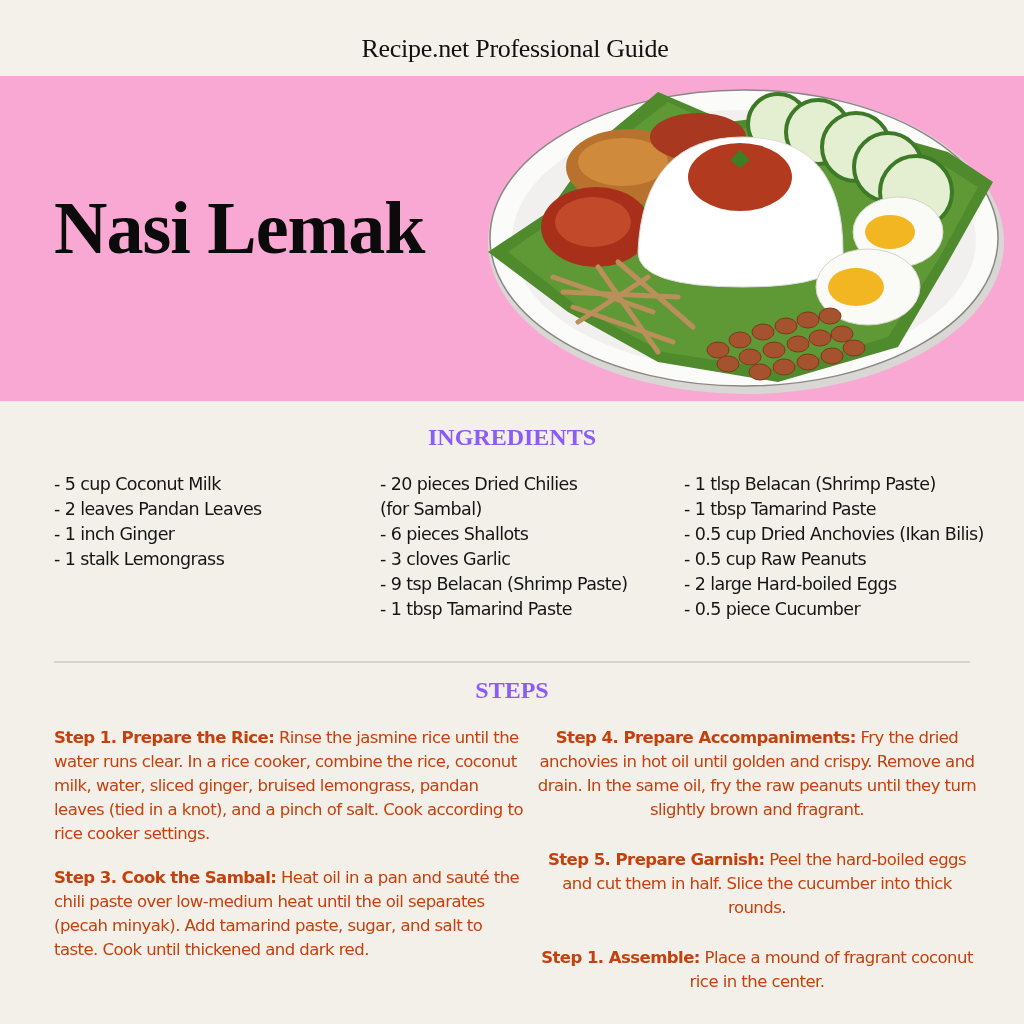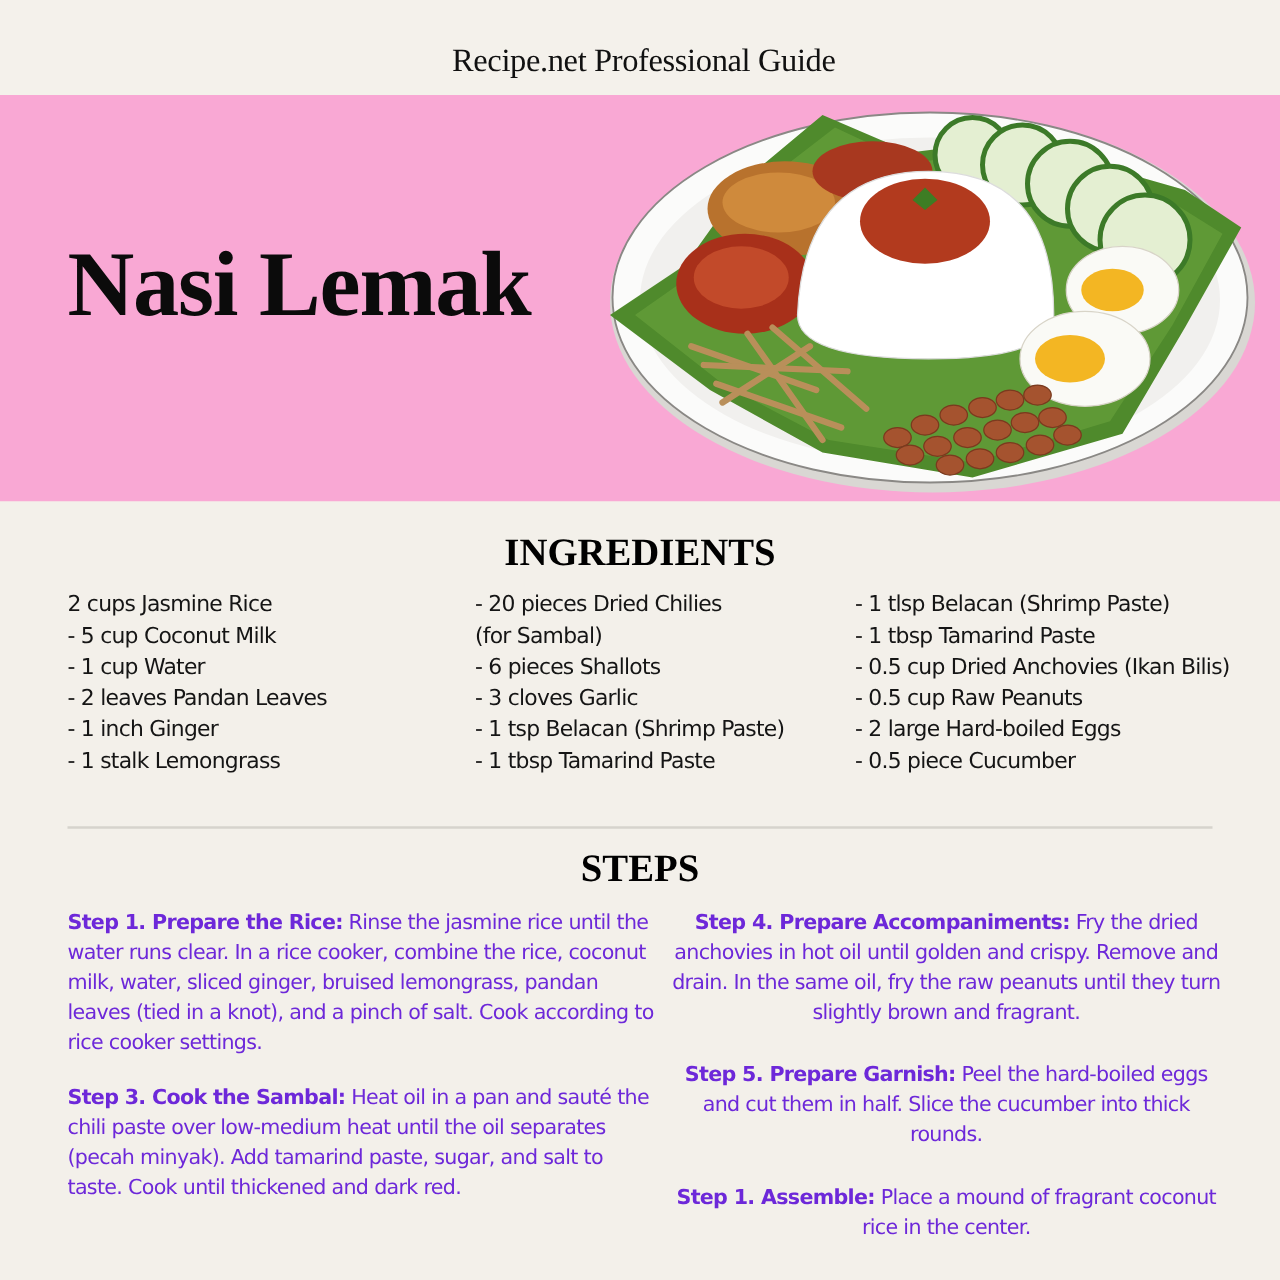"INGREDIENTS" .section-heading { color: #000000 -> #8b5cf6; font-size: 31px -> 24px }
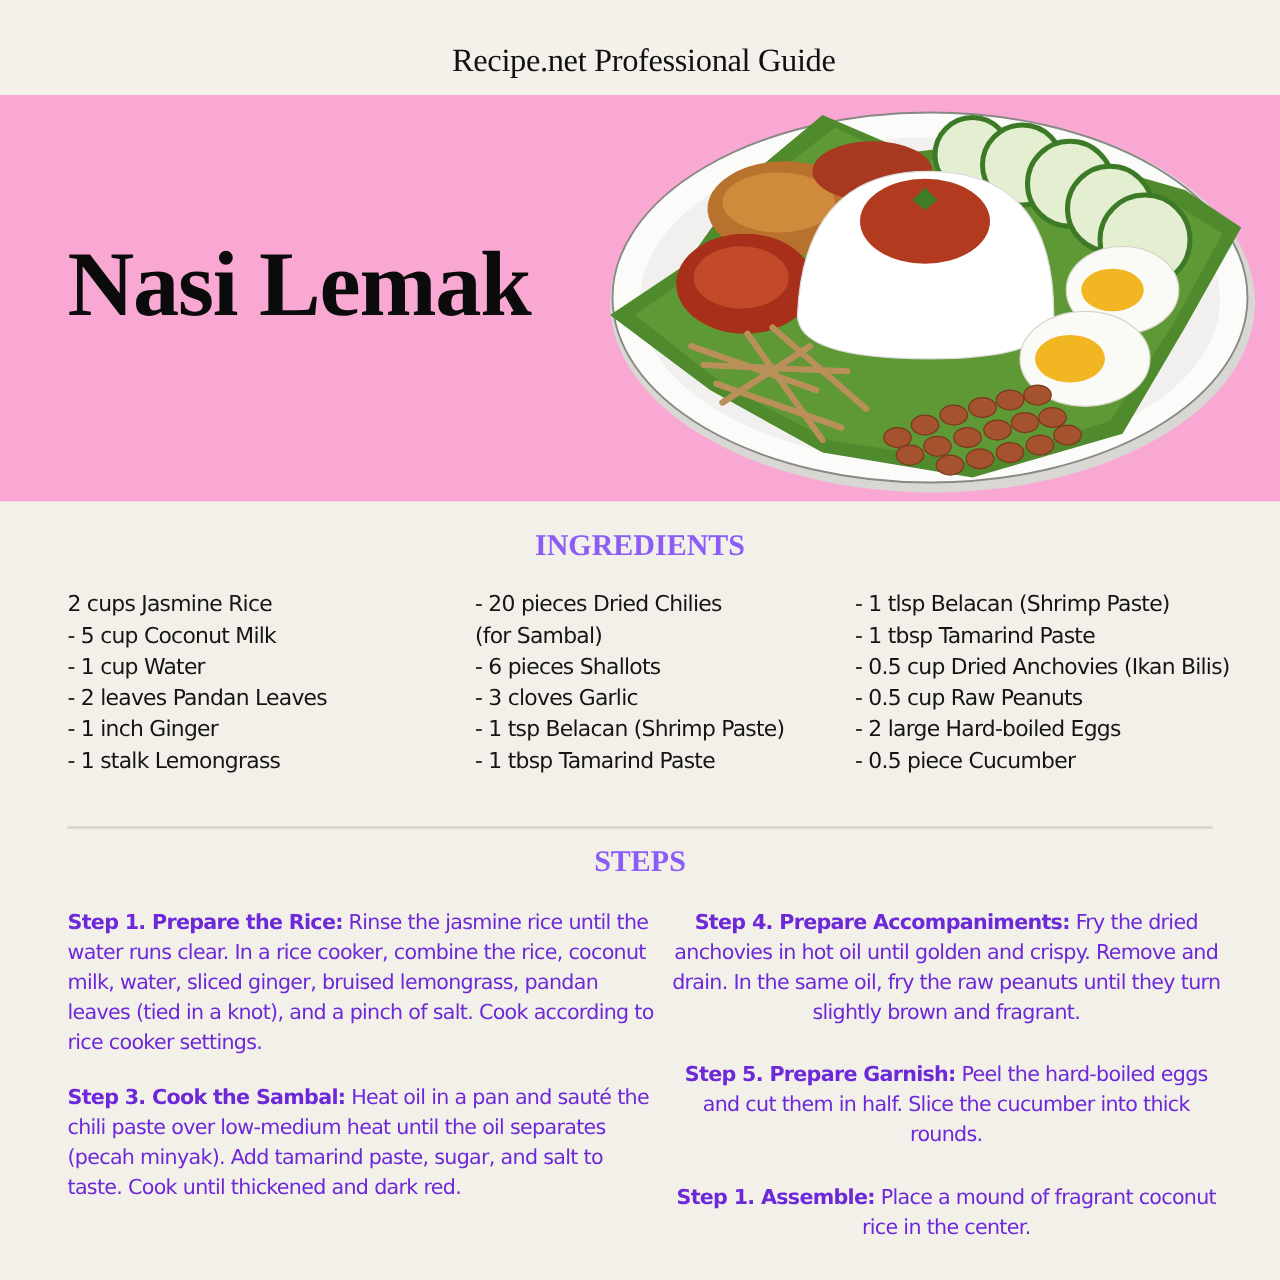"2 cups Jasmine Rice" li { html: <li>2 cups Jasmine Rice</li> -> none }
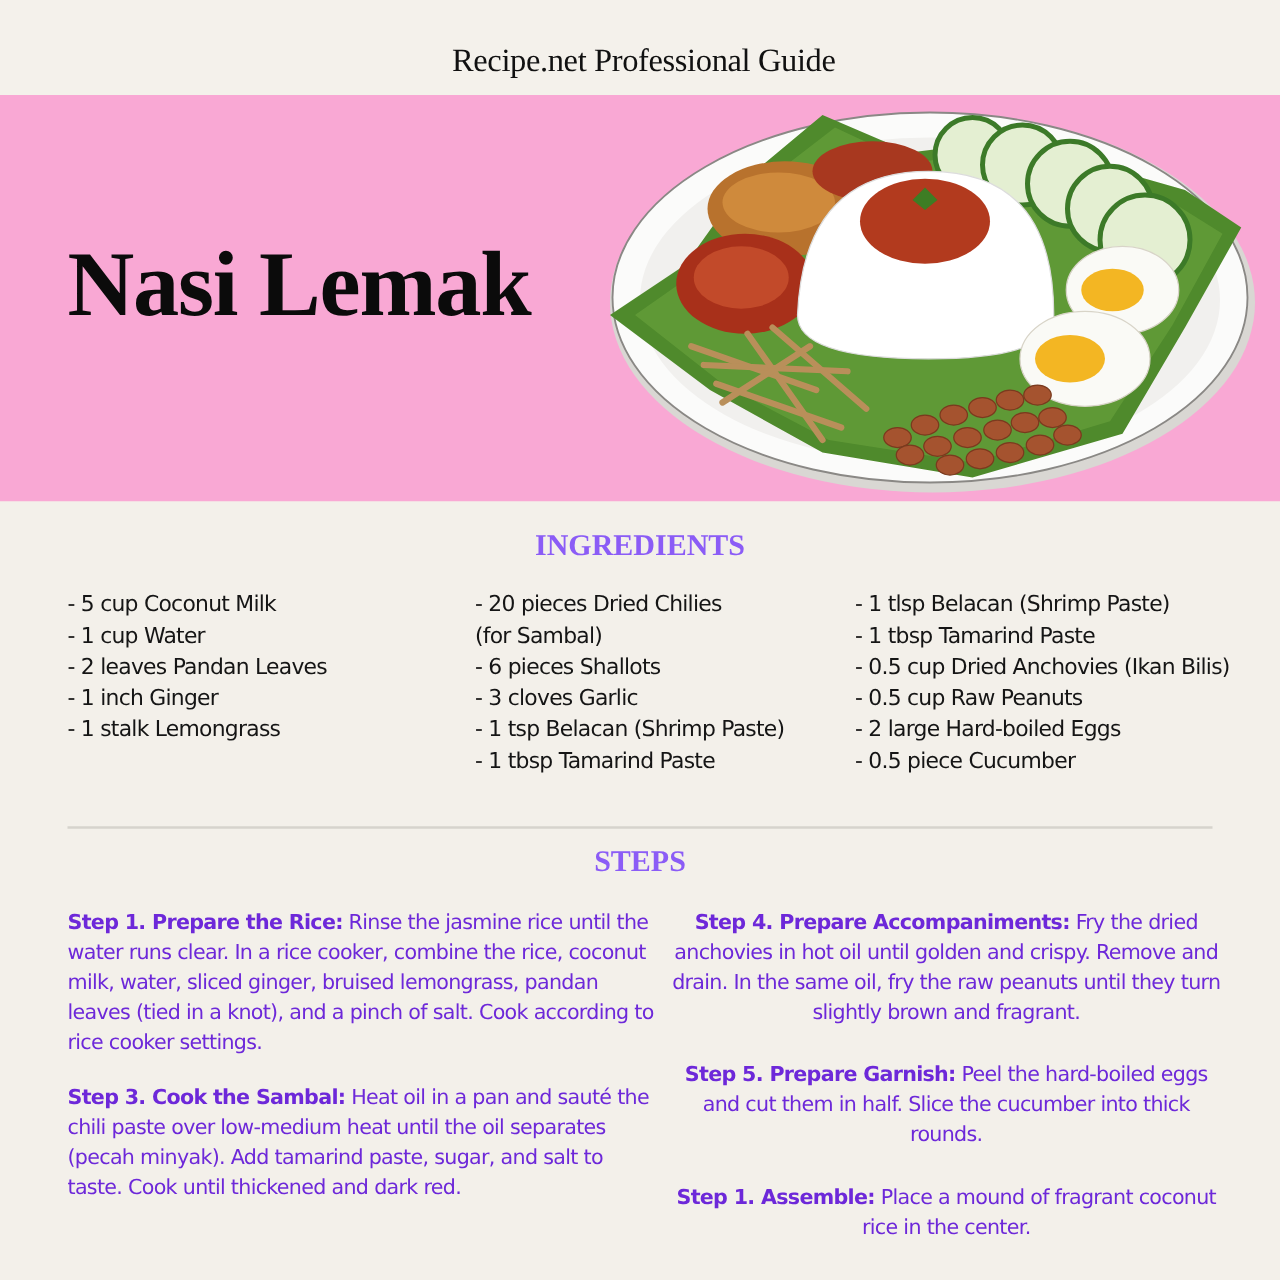"- 1 cup Water" li { html: <li>- 1 cup Water</li> -> none }
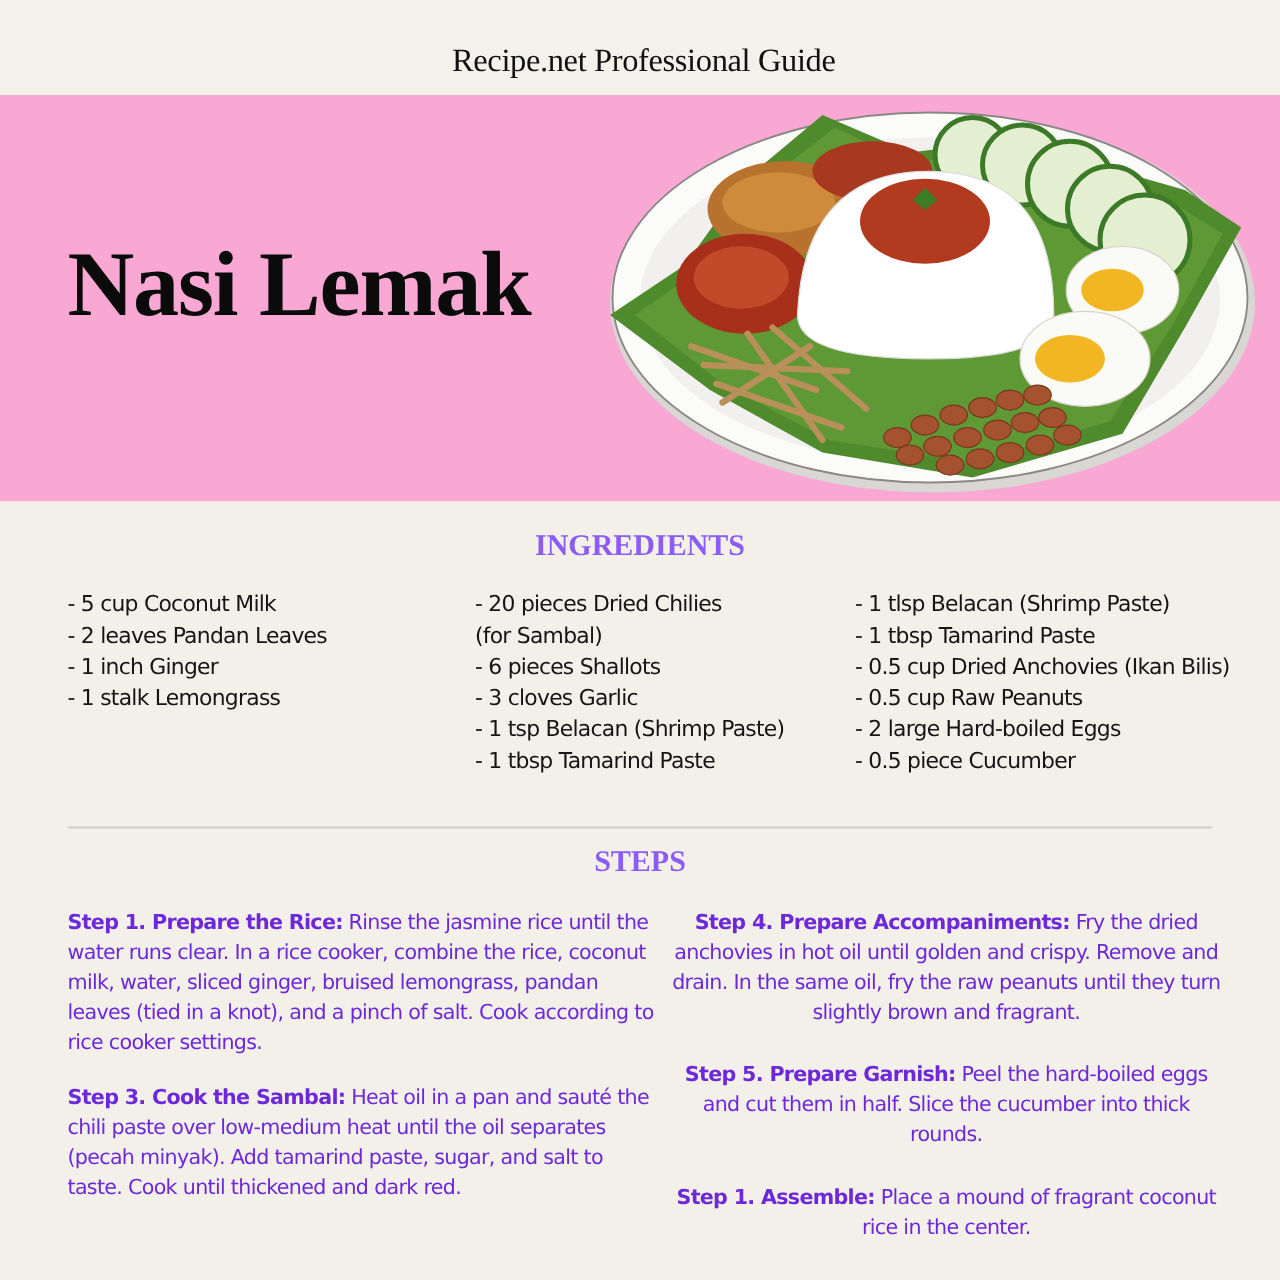"- 1 tsp Belacan (Shrimp" li { text: 1 -> 9 }
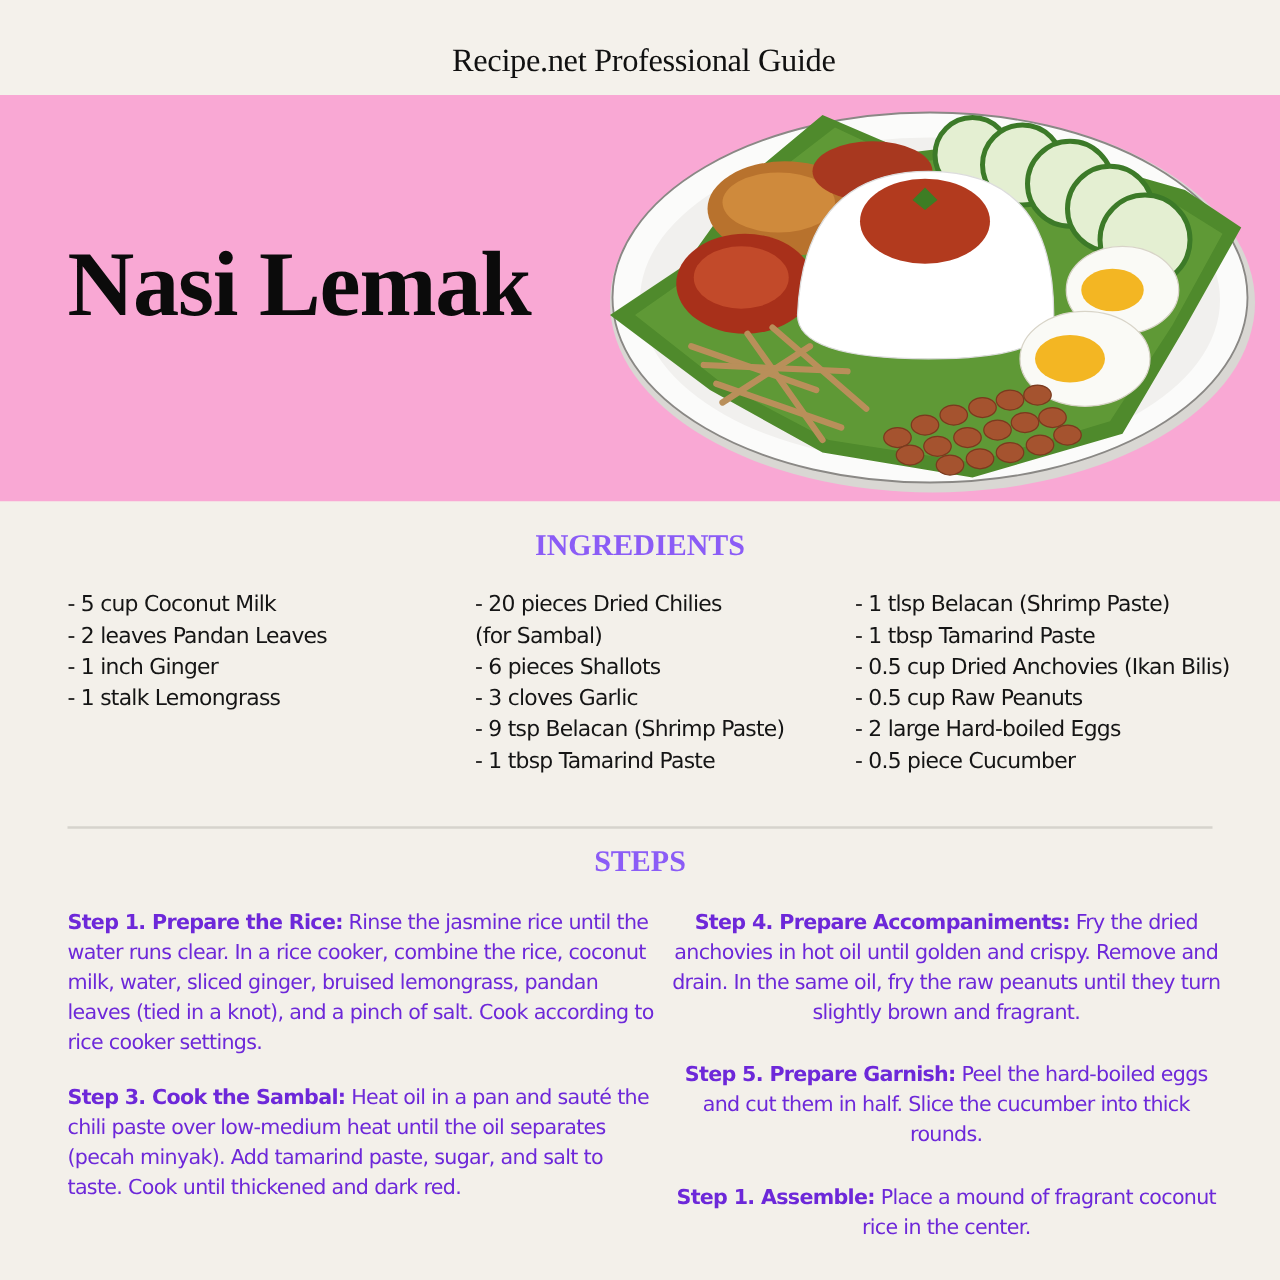"Step 1. Prepare the Rice:" .step { color: #6d28d9 -> #c2410c }
